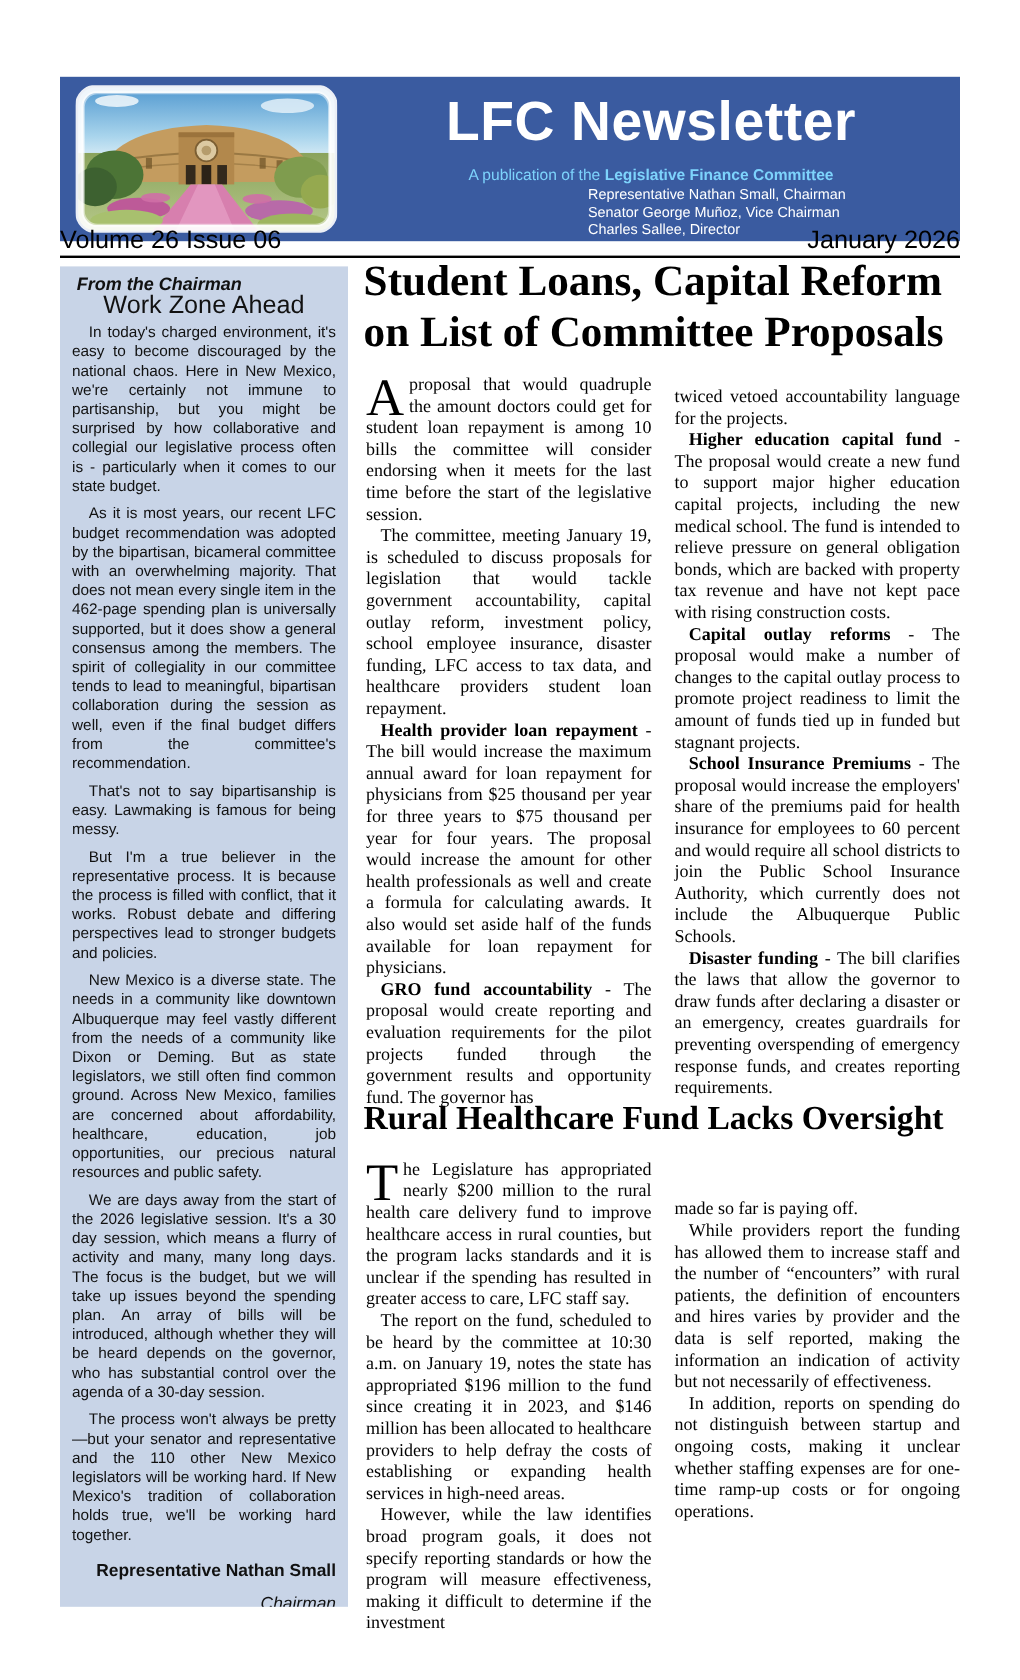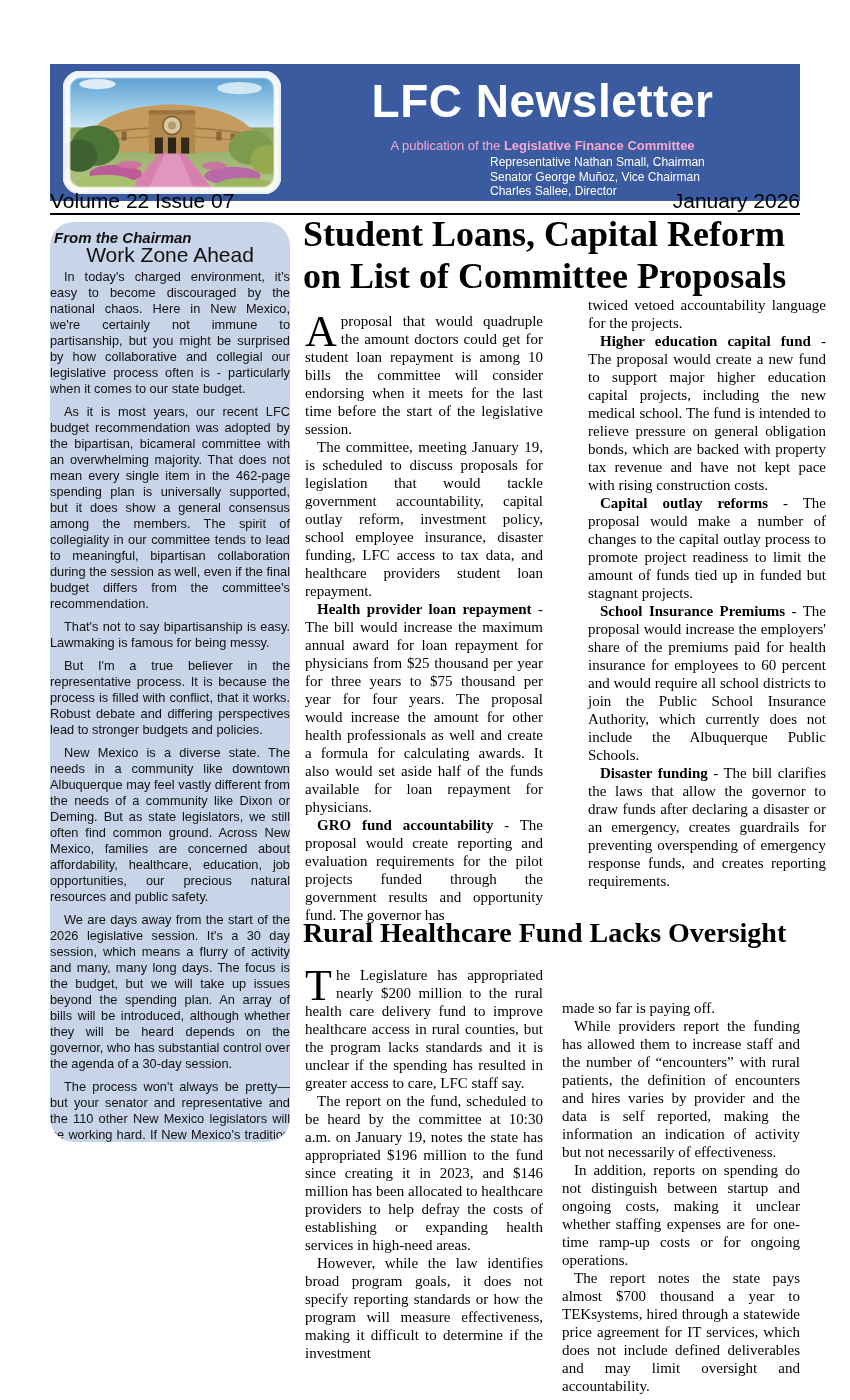"A publication of the Legislative" .tagline { color: #f9a8d4 -> #7dd3fc }
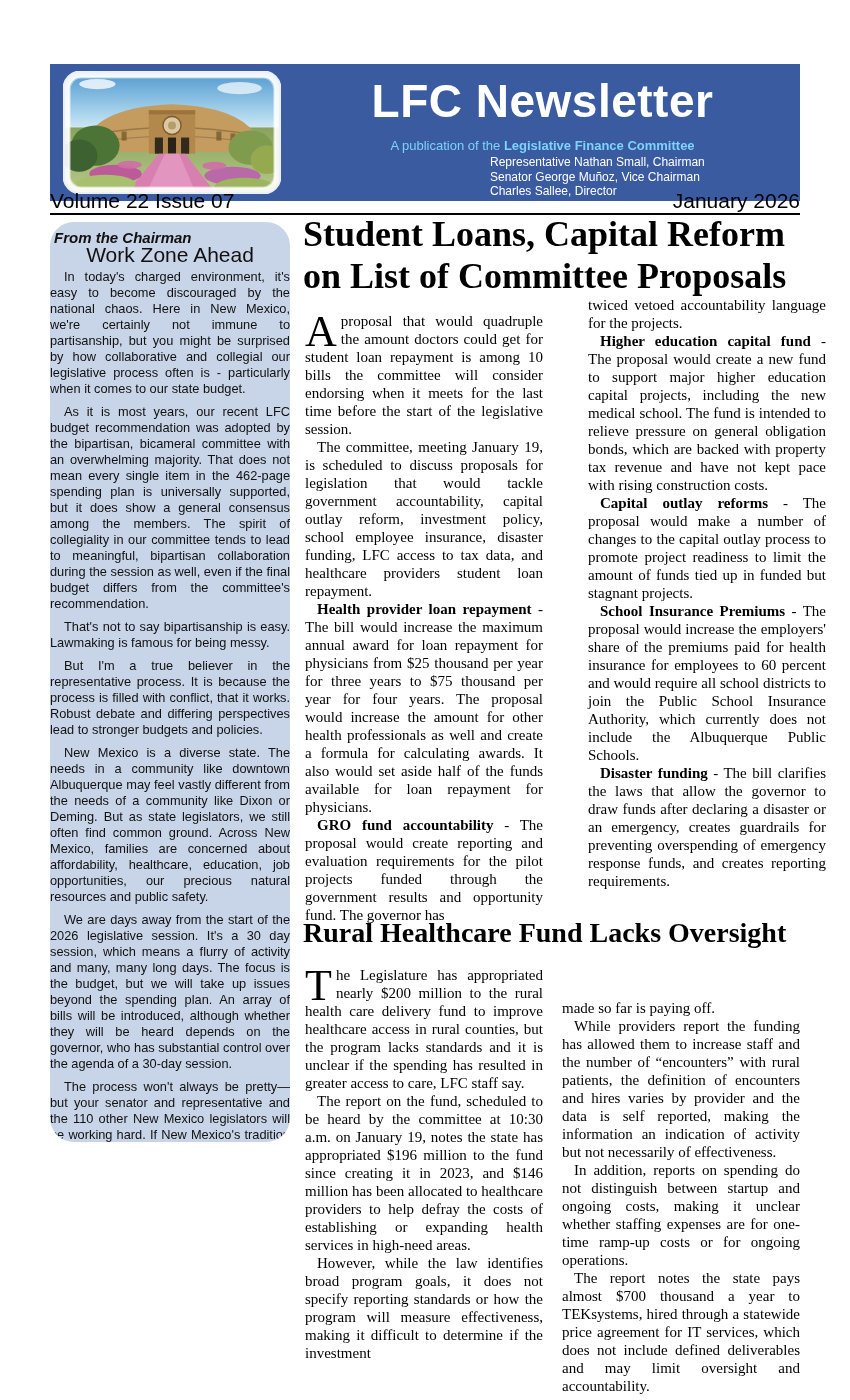"Volume 22 Issue 07" div.volume { text: 22 Issue 07 -> 26 Issue 06 }
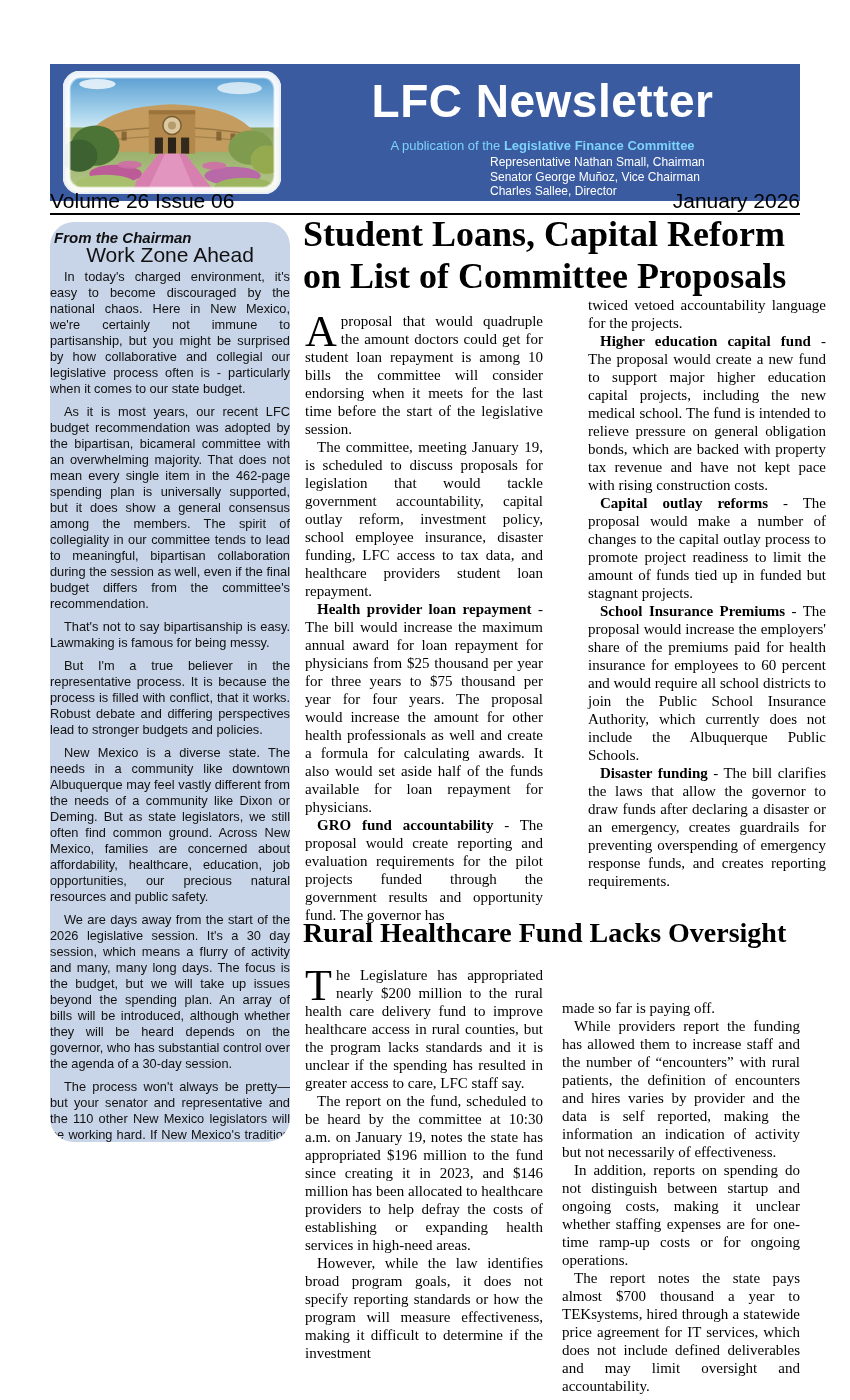"From the Chairman" .sidebar { border-radius: 24px -> none; height: 920px -> 1117px; padding: 8px 0 -> 8px 10px }
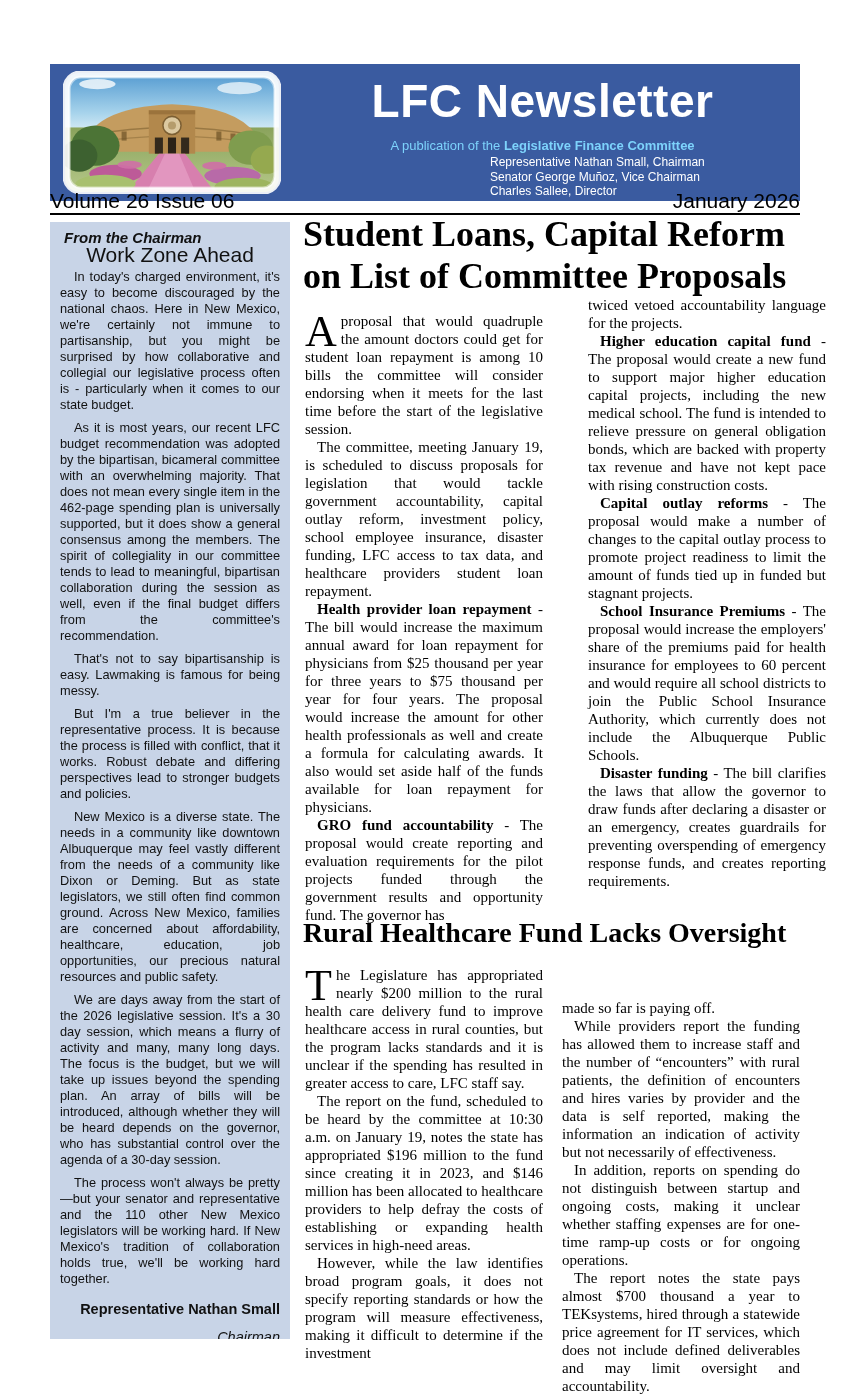"twiced vetoed accountability language" .a1c2 { margin-left: 26px -> none; top: 296px -> 322px }
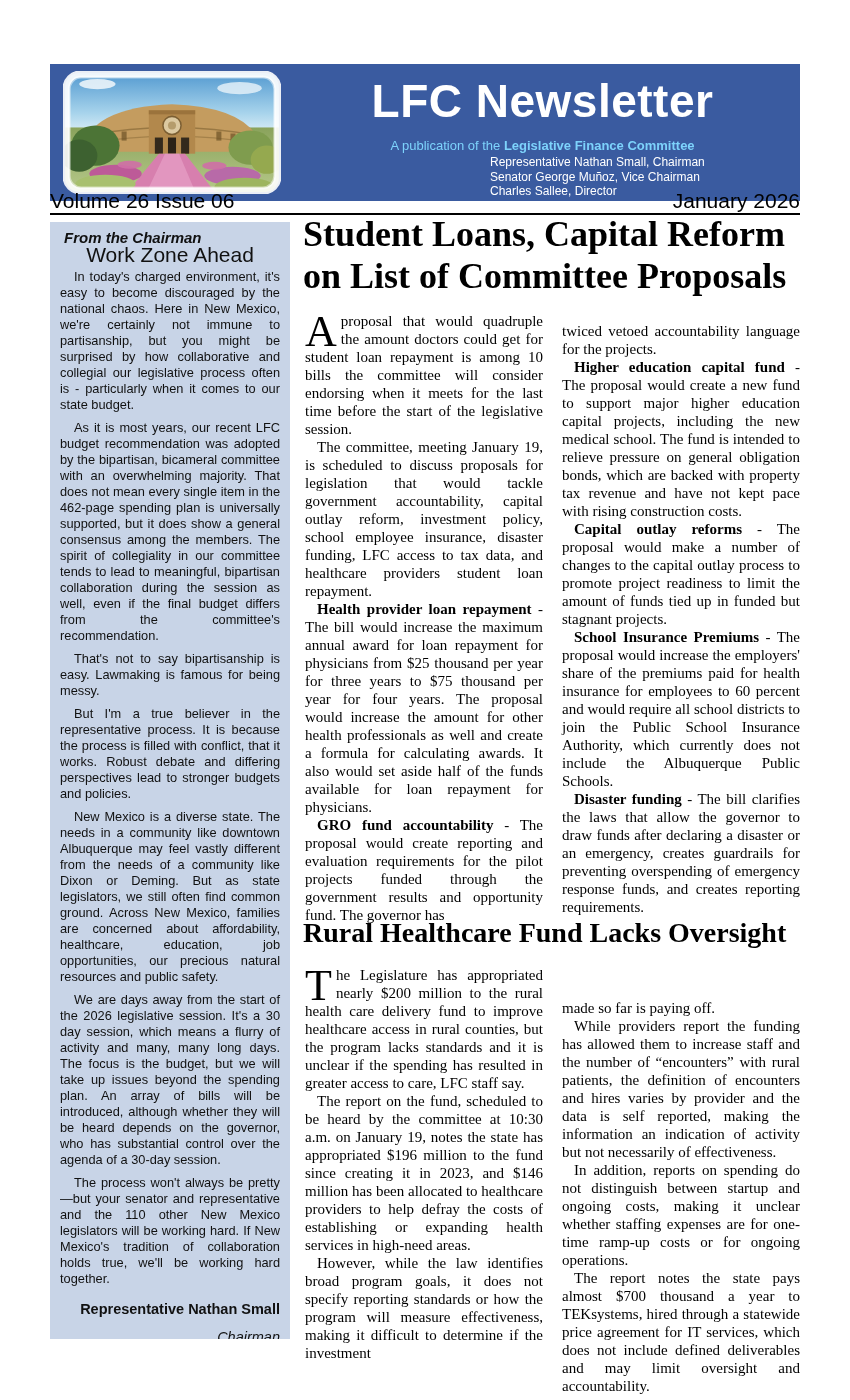"The report notes the state" p { html: <p>The report notes the state pays almost $700 thousand a year to TEKsystems, hired through a statewide price agreement for IT services, which does not include defined deliverables and may limit oversight and accountability.</p> -> none }
